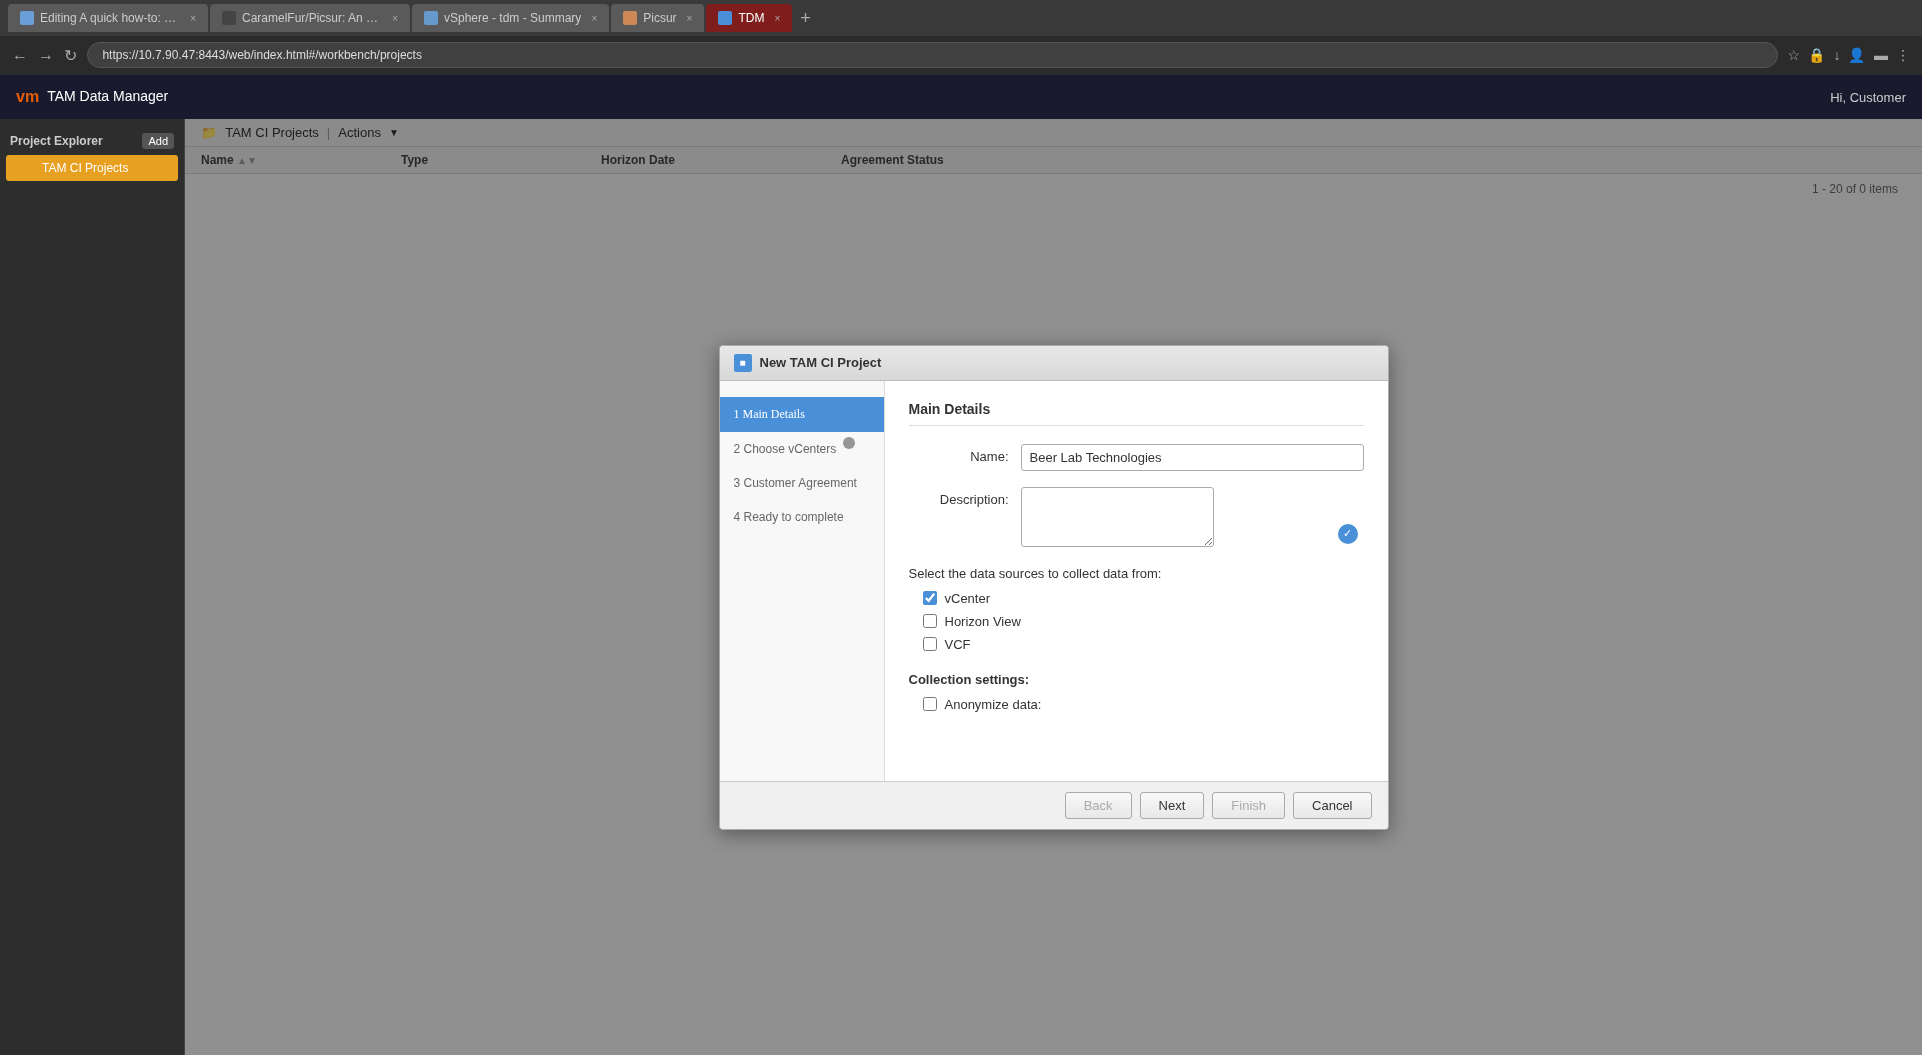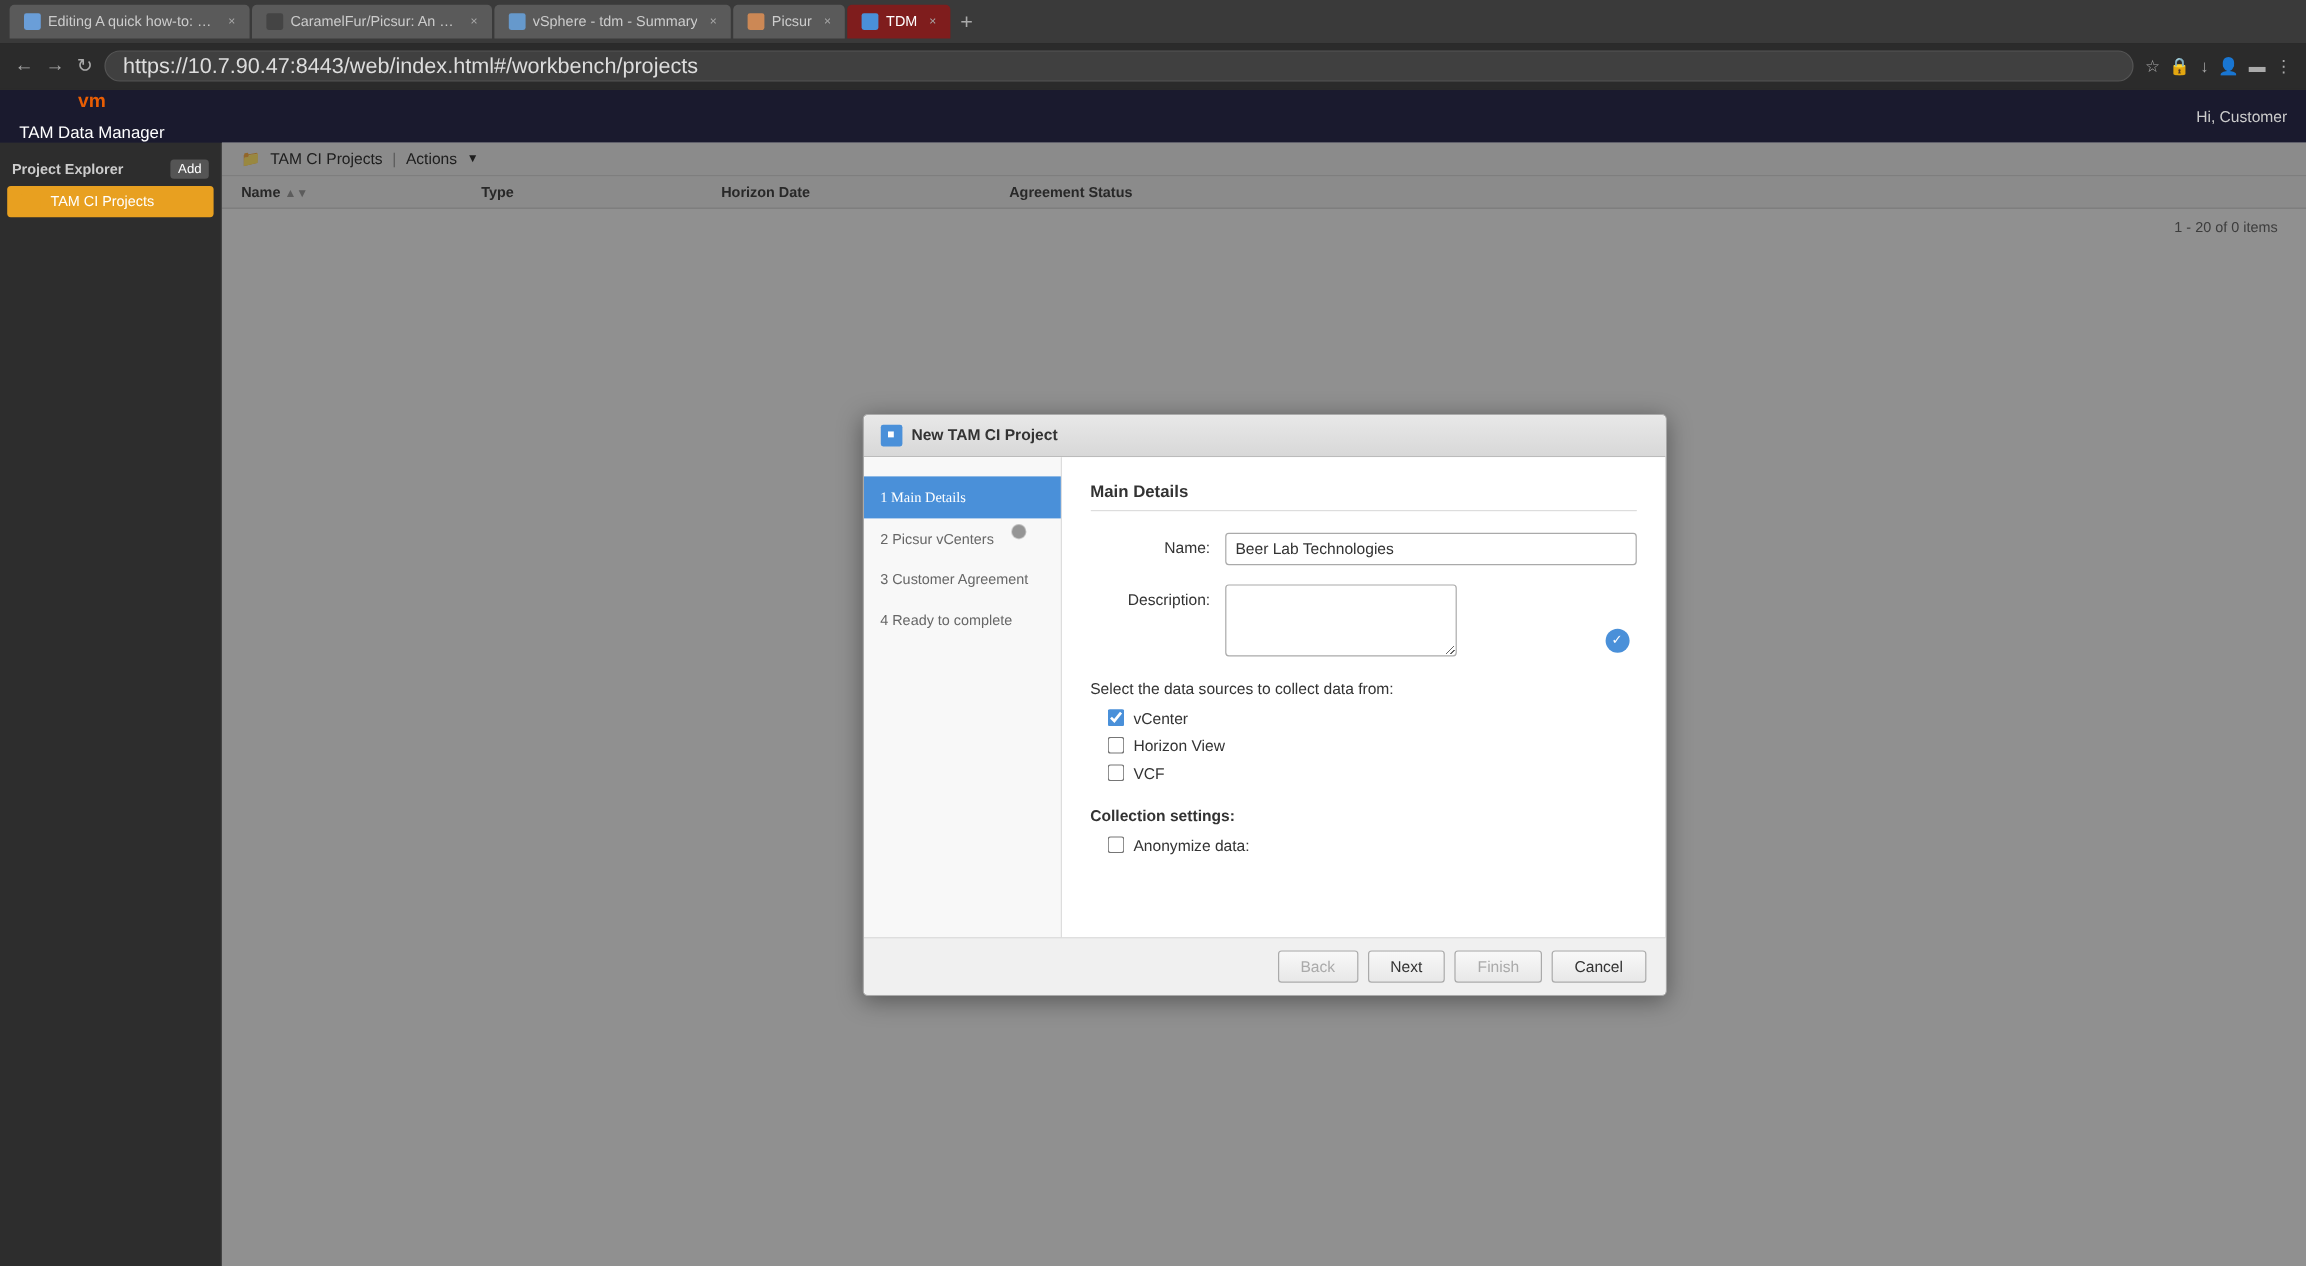"https://10.7.90.47:8443/web/index.html#/" .url-bar { font-size: 18px -> 12px }
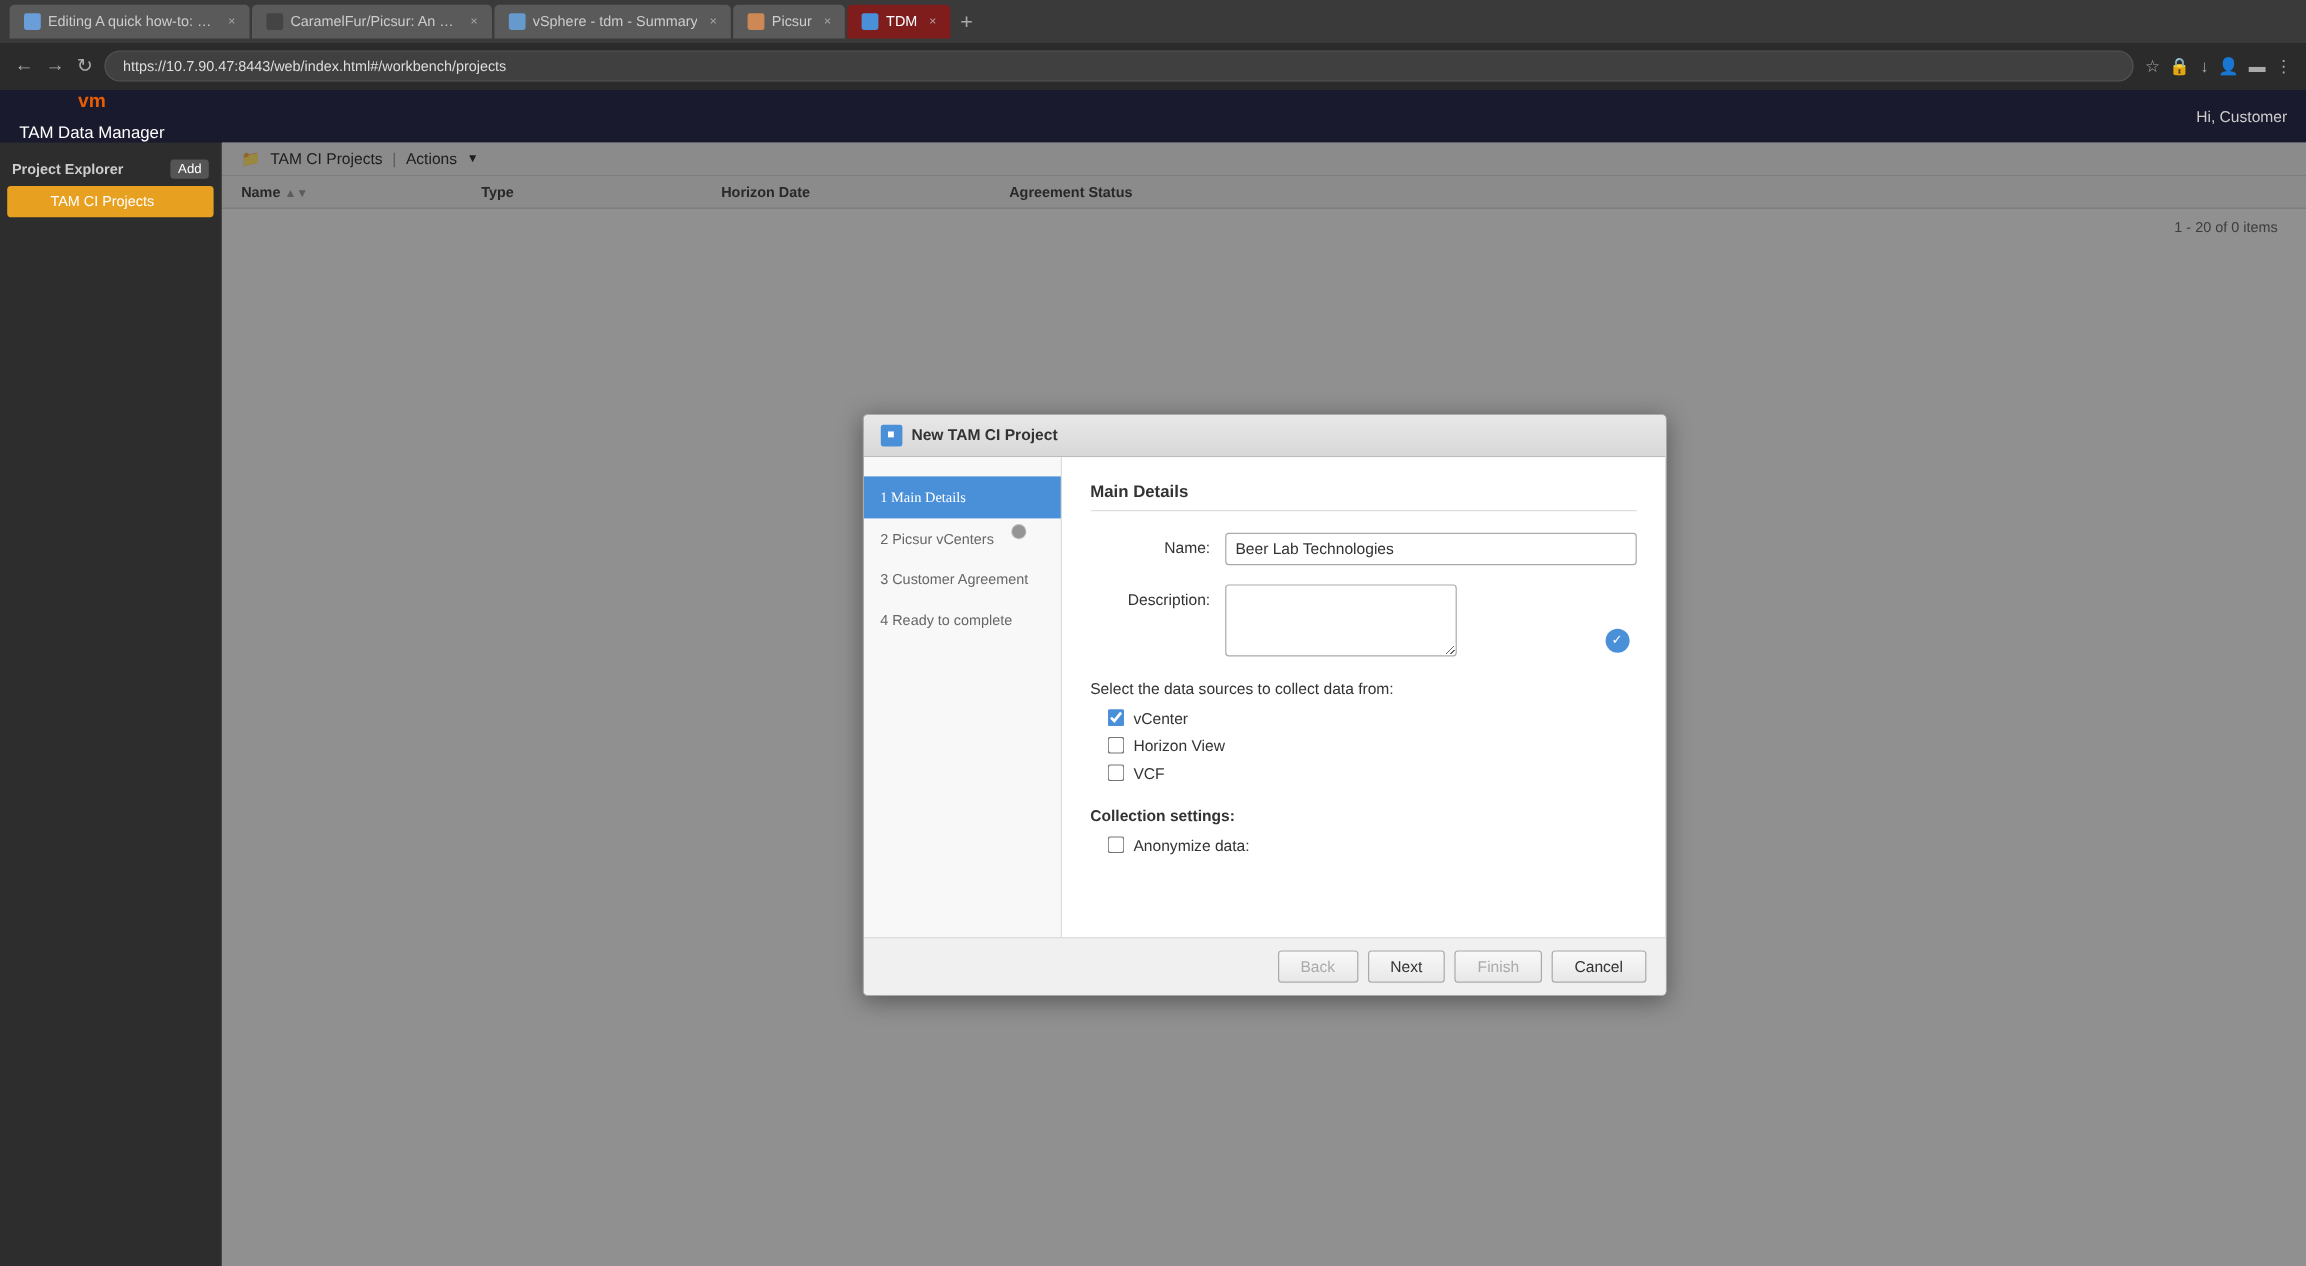"vm" .app-logo { align-items: center -> none; flex-direction: column -> none }
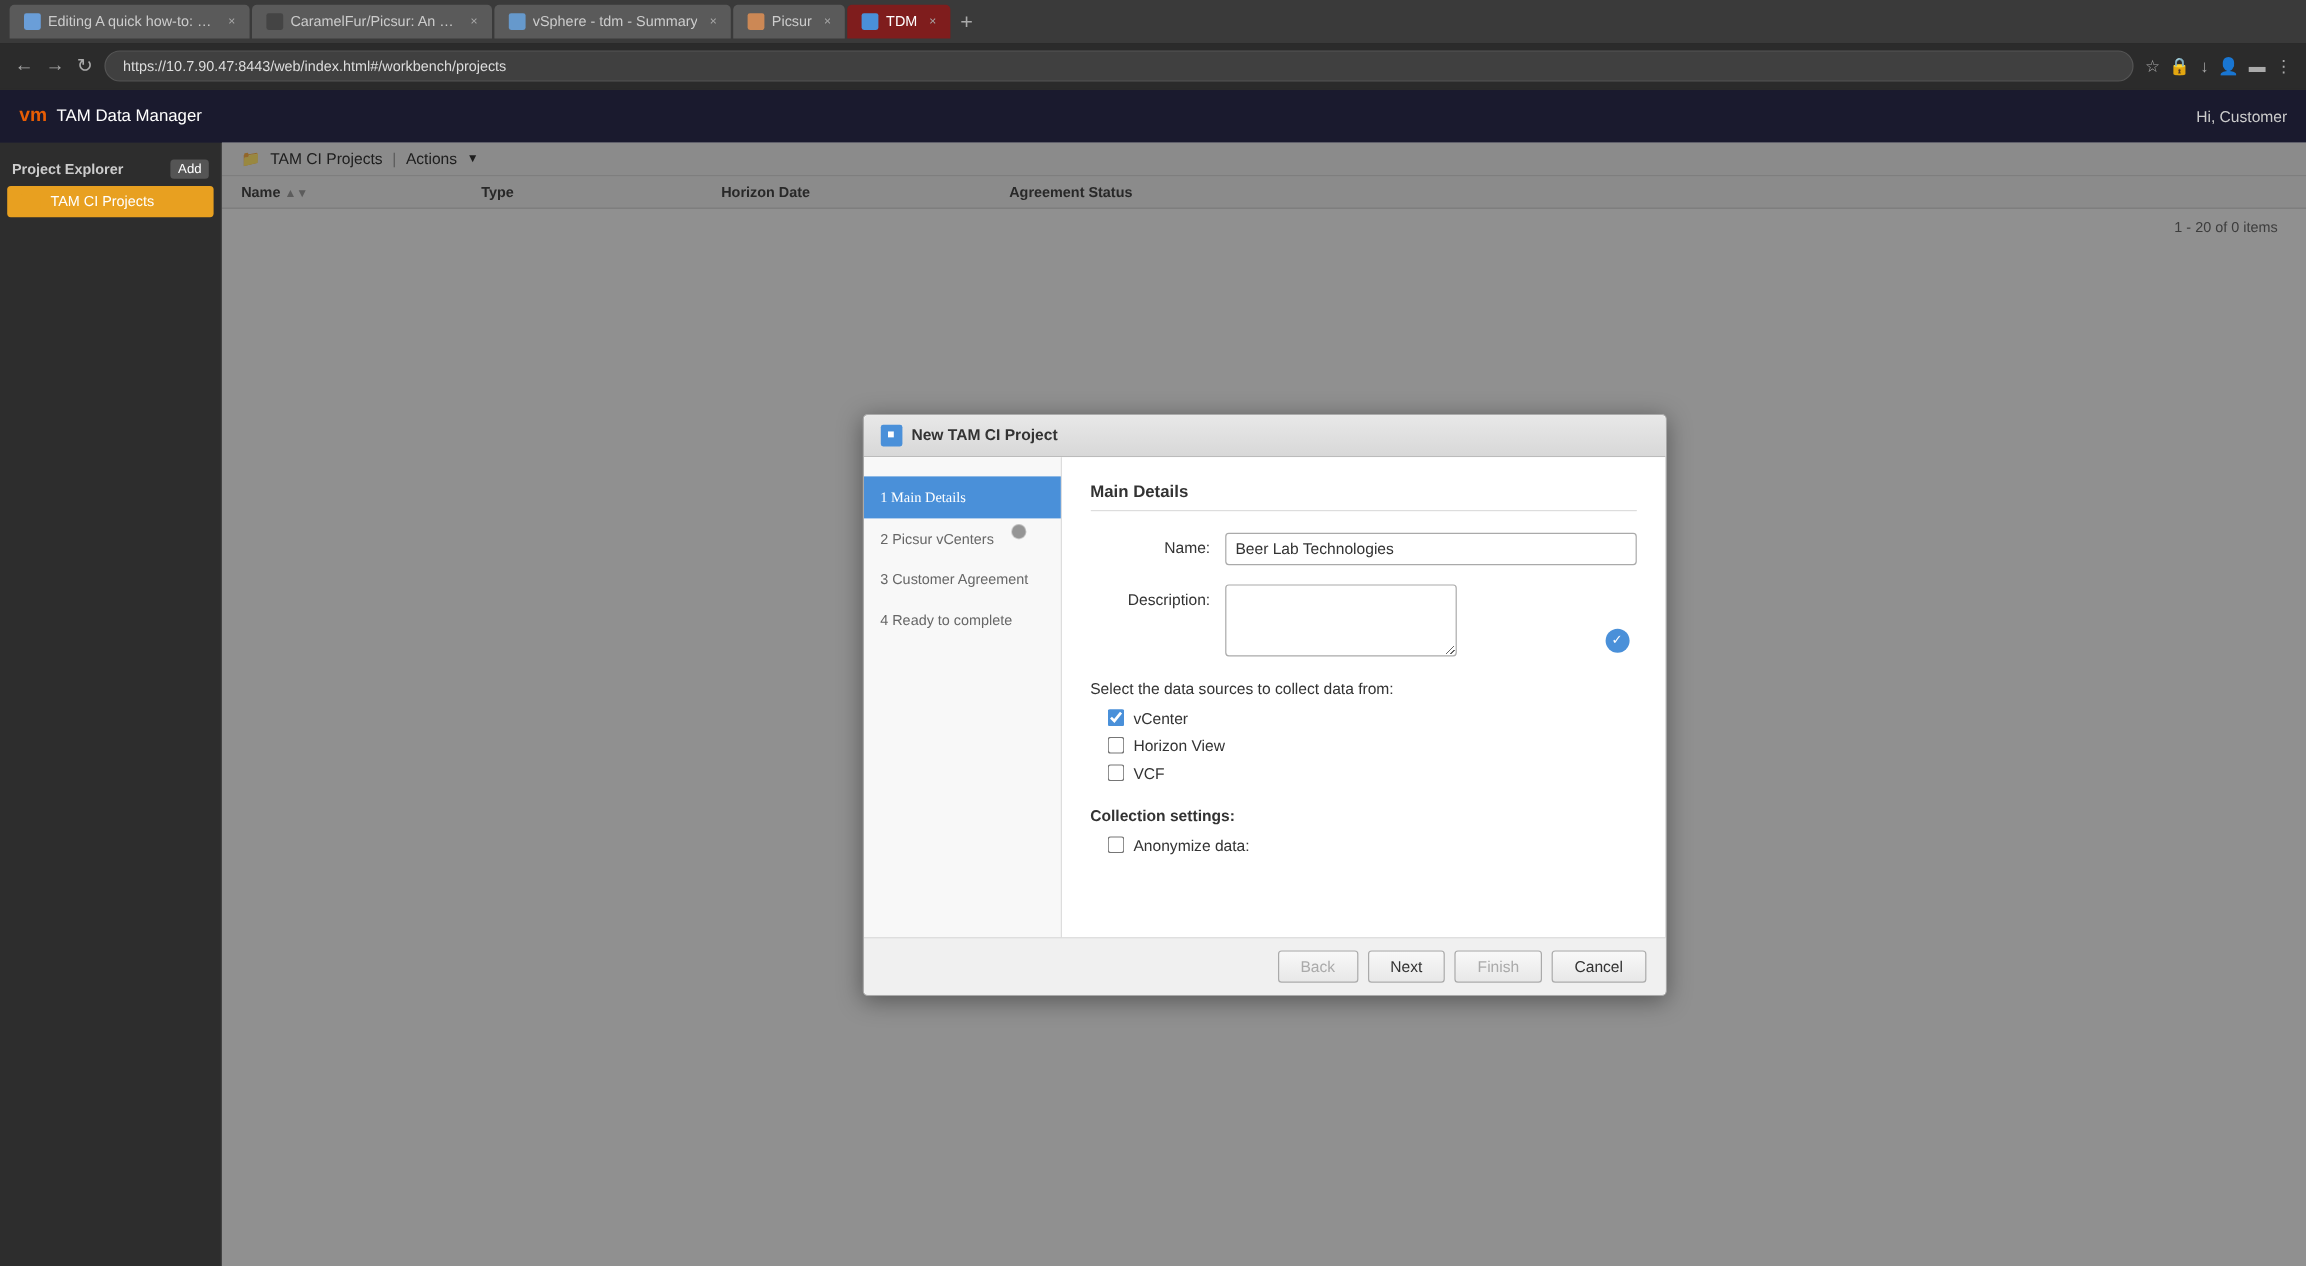"Picsur vCenters" span { text: Picsur -> Choose }
